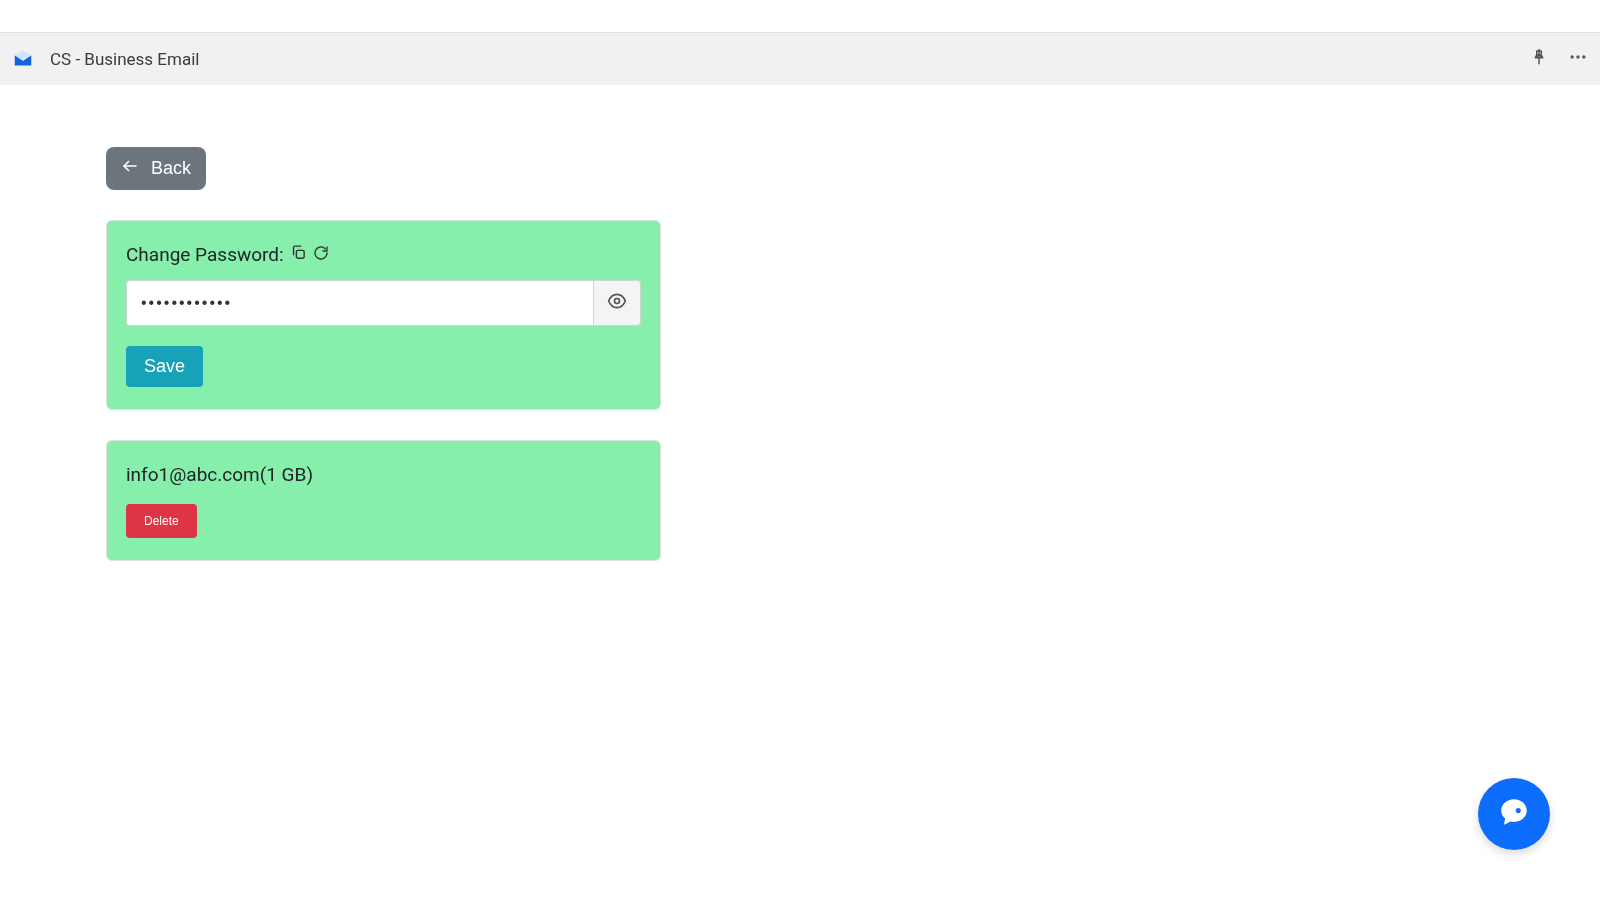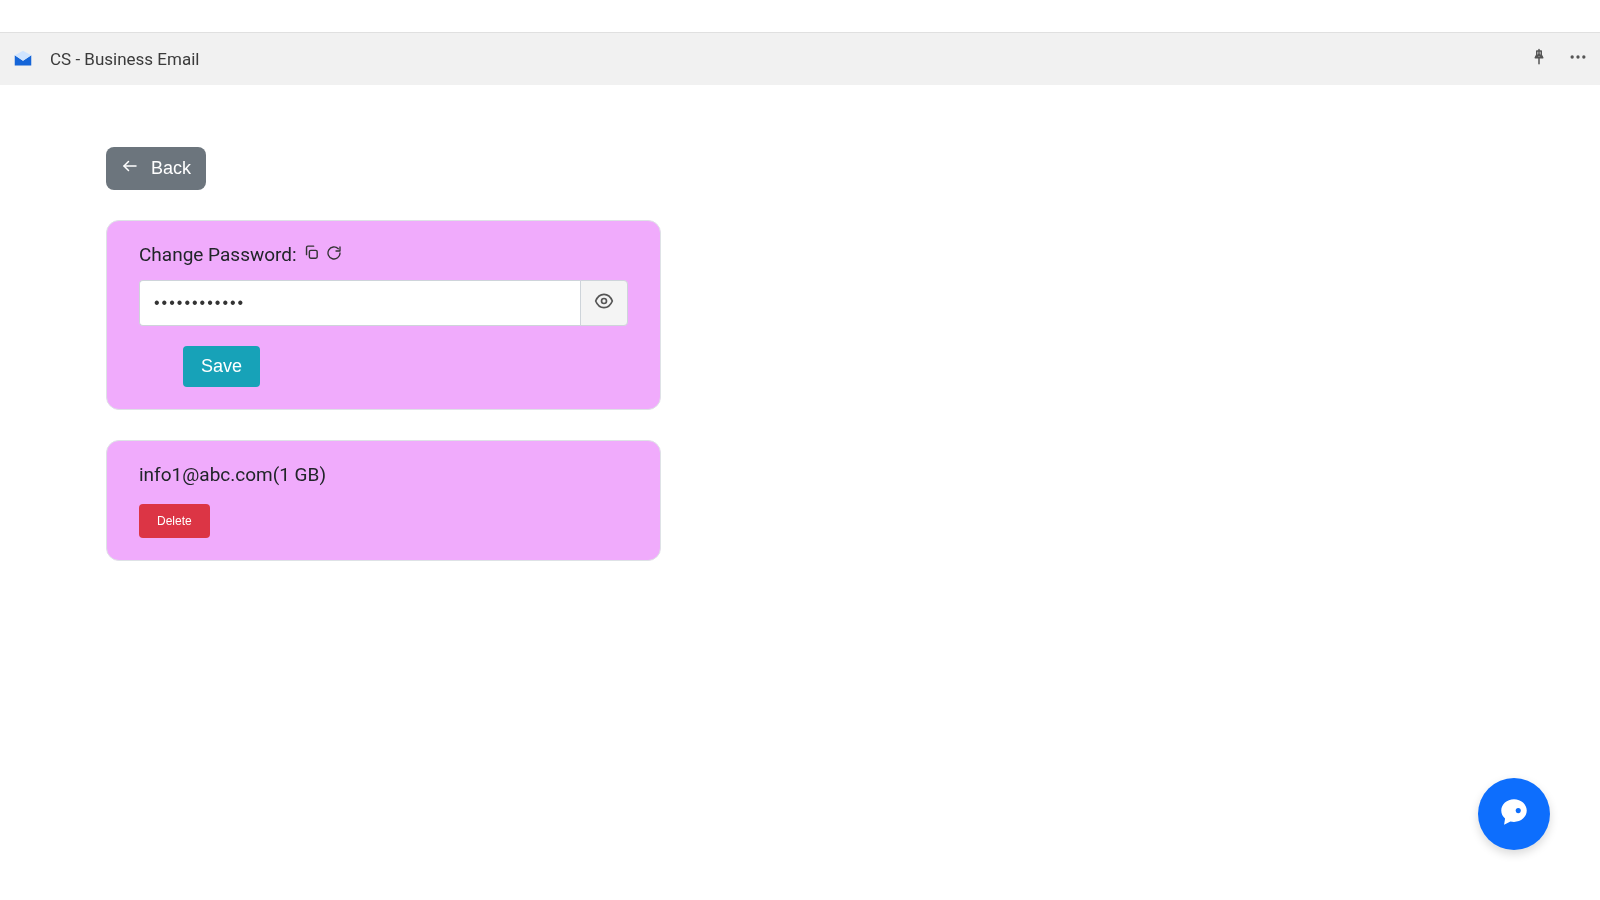"Change Password:" .card { background: #f0abfc -> #86efac; border-radius: 13px -> 6px; padding: 22px 32px -> 22px 19px }
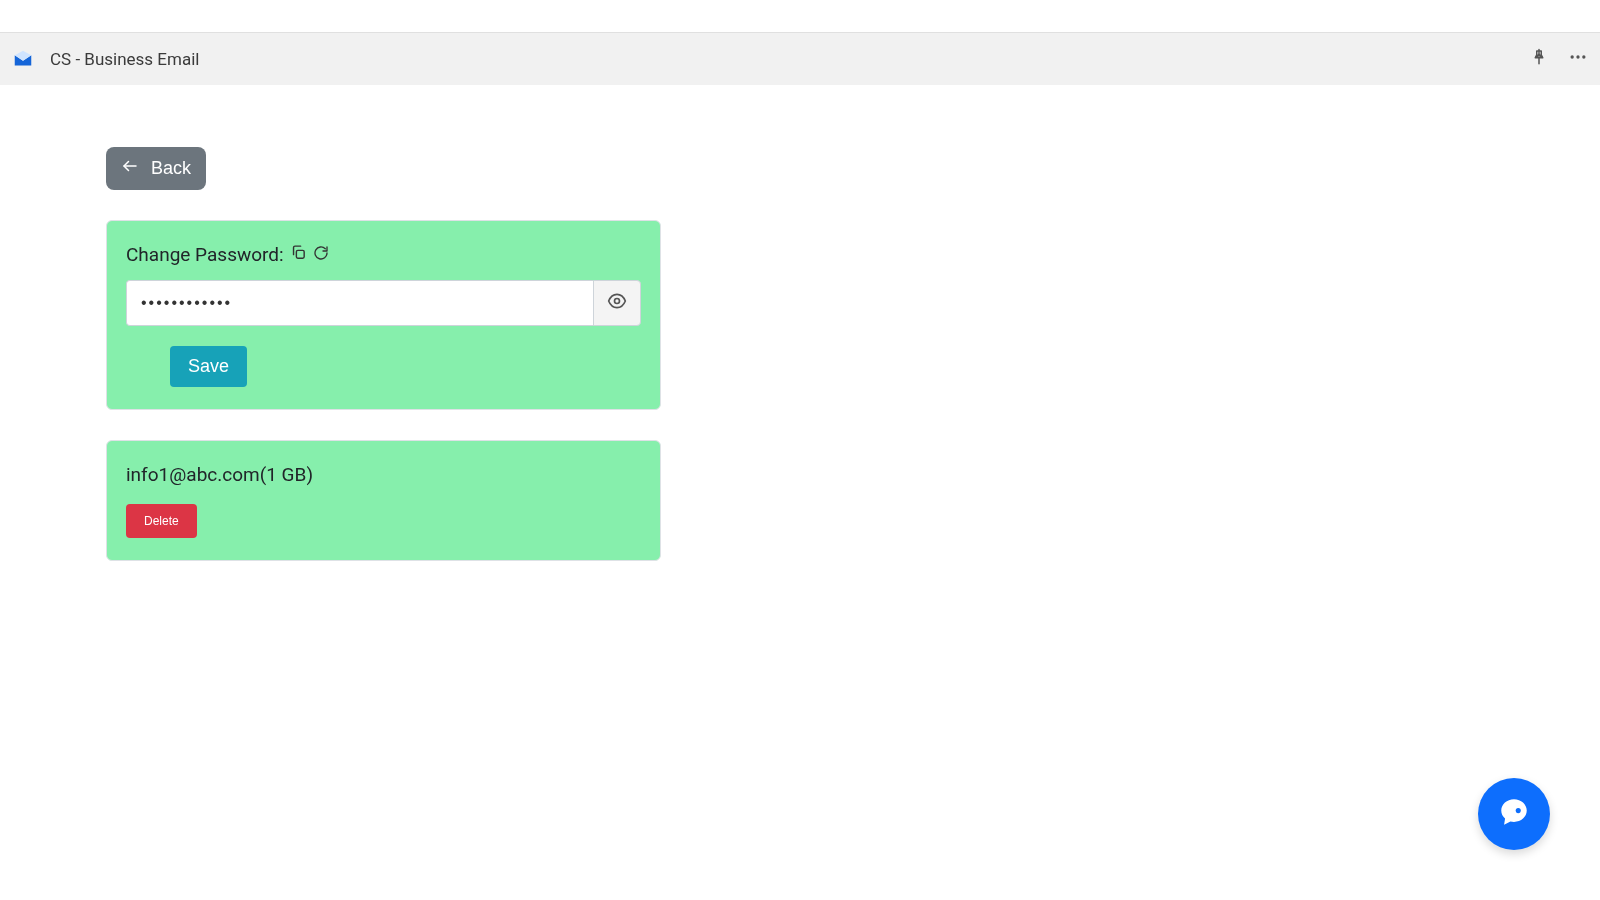"Save" .save-btn { margin-left: 44px -> none }
